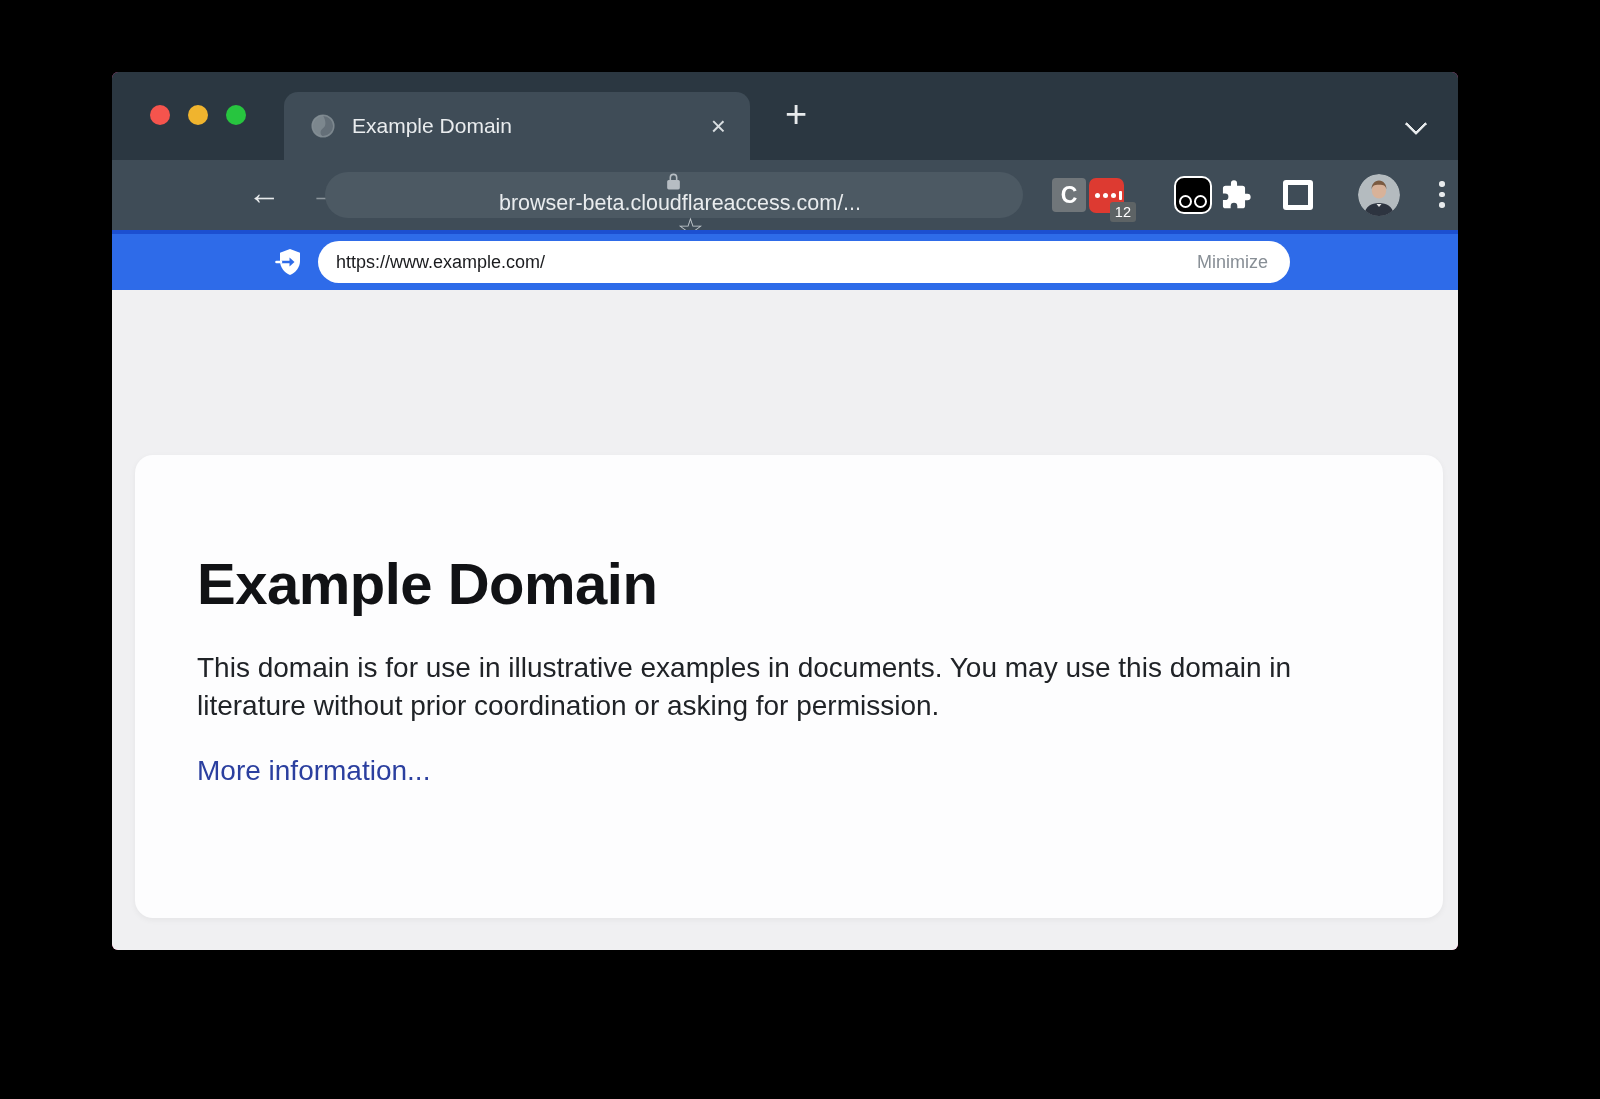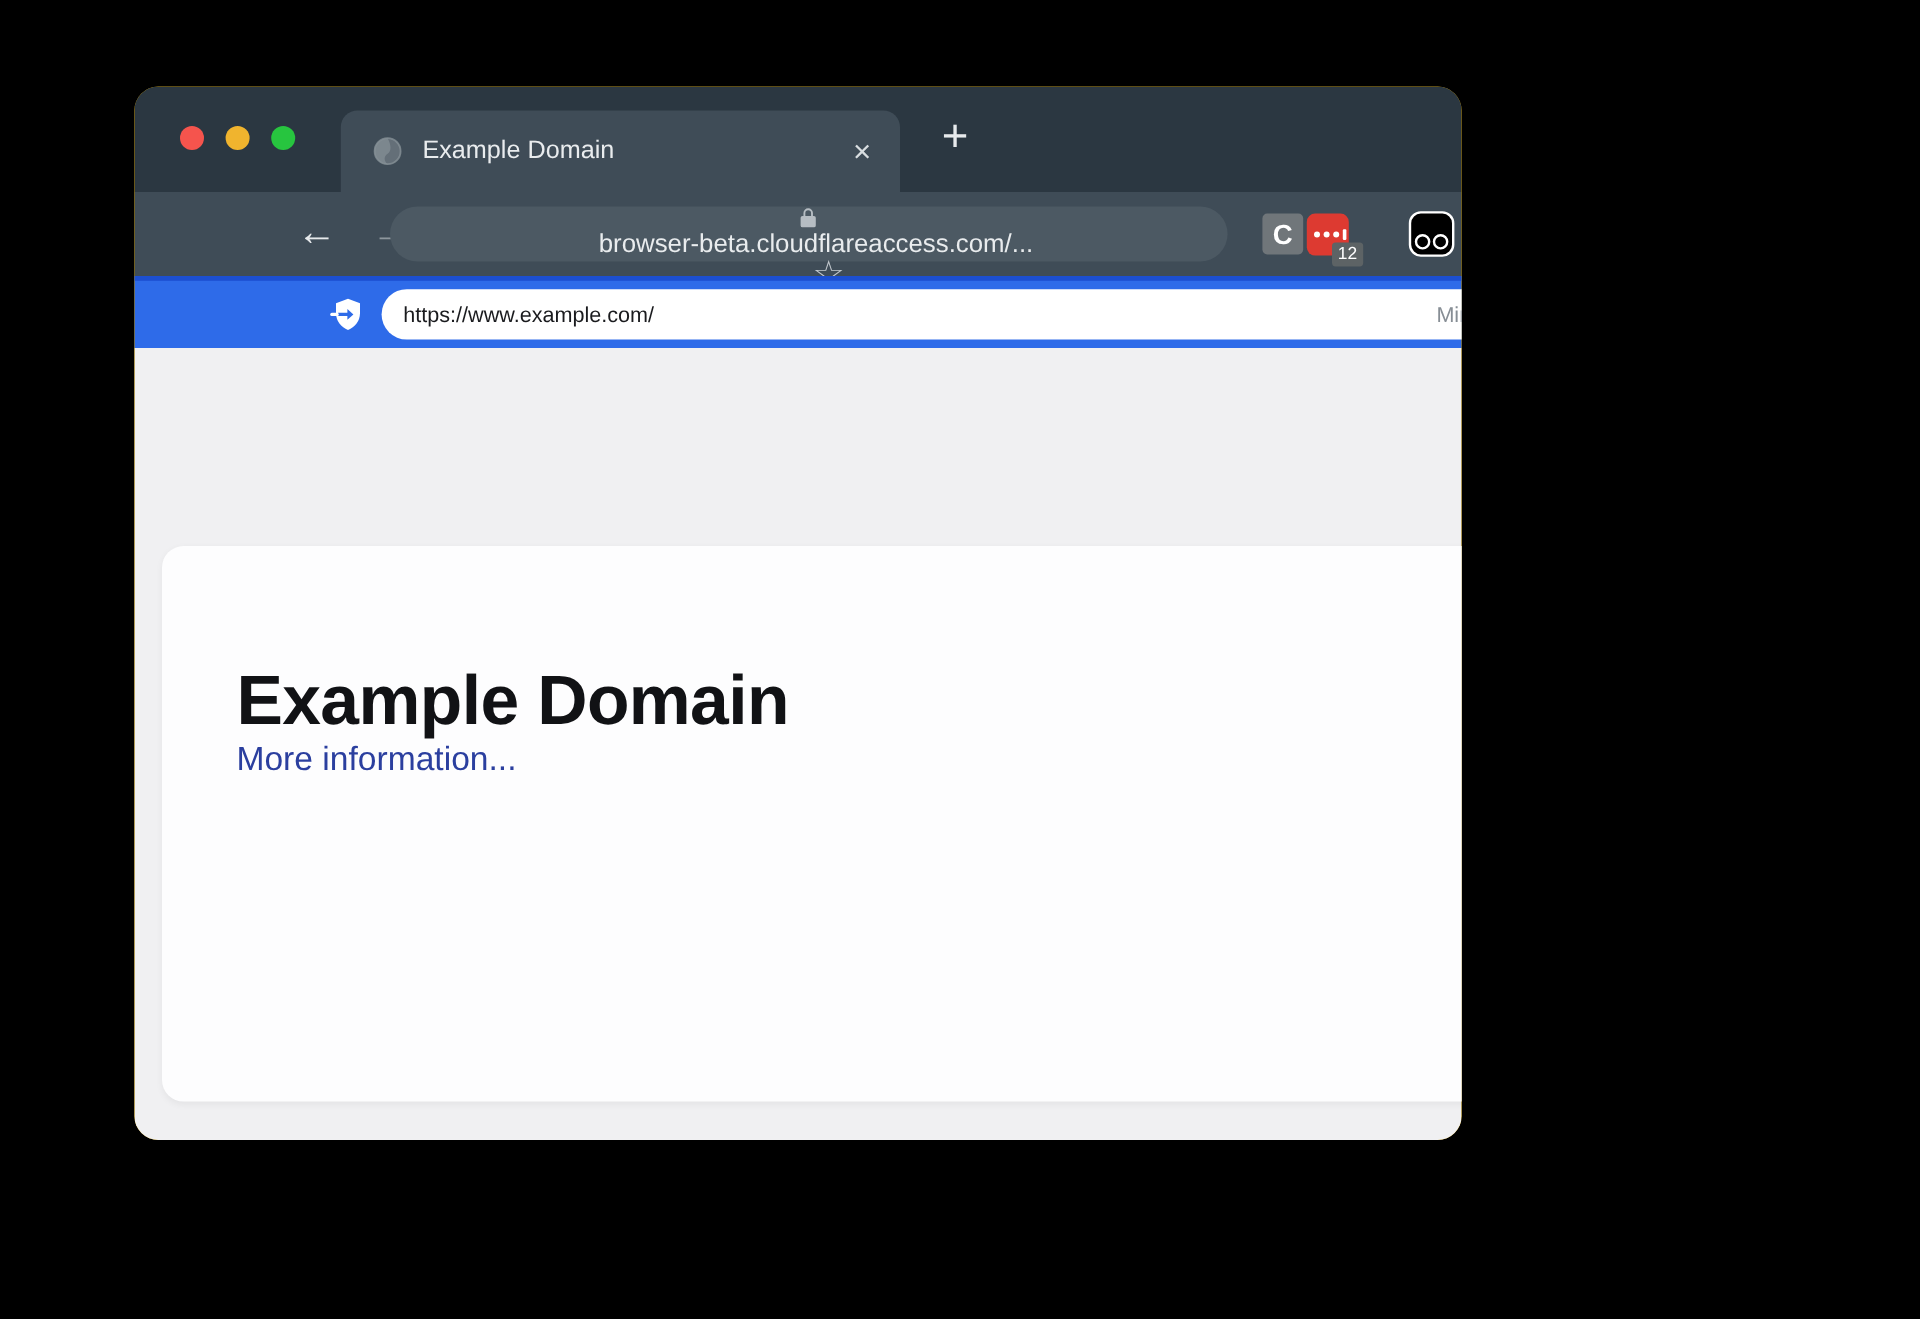"Example Domain" .window { background: #eab308 -> #ec4899; border-radius: 20px -> 6px; width: 1106px -> 1346px }
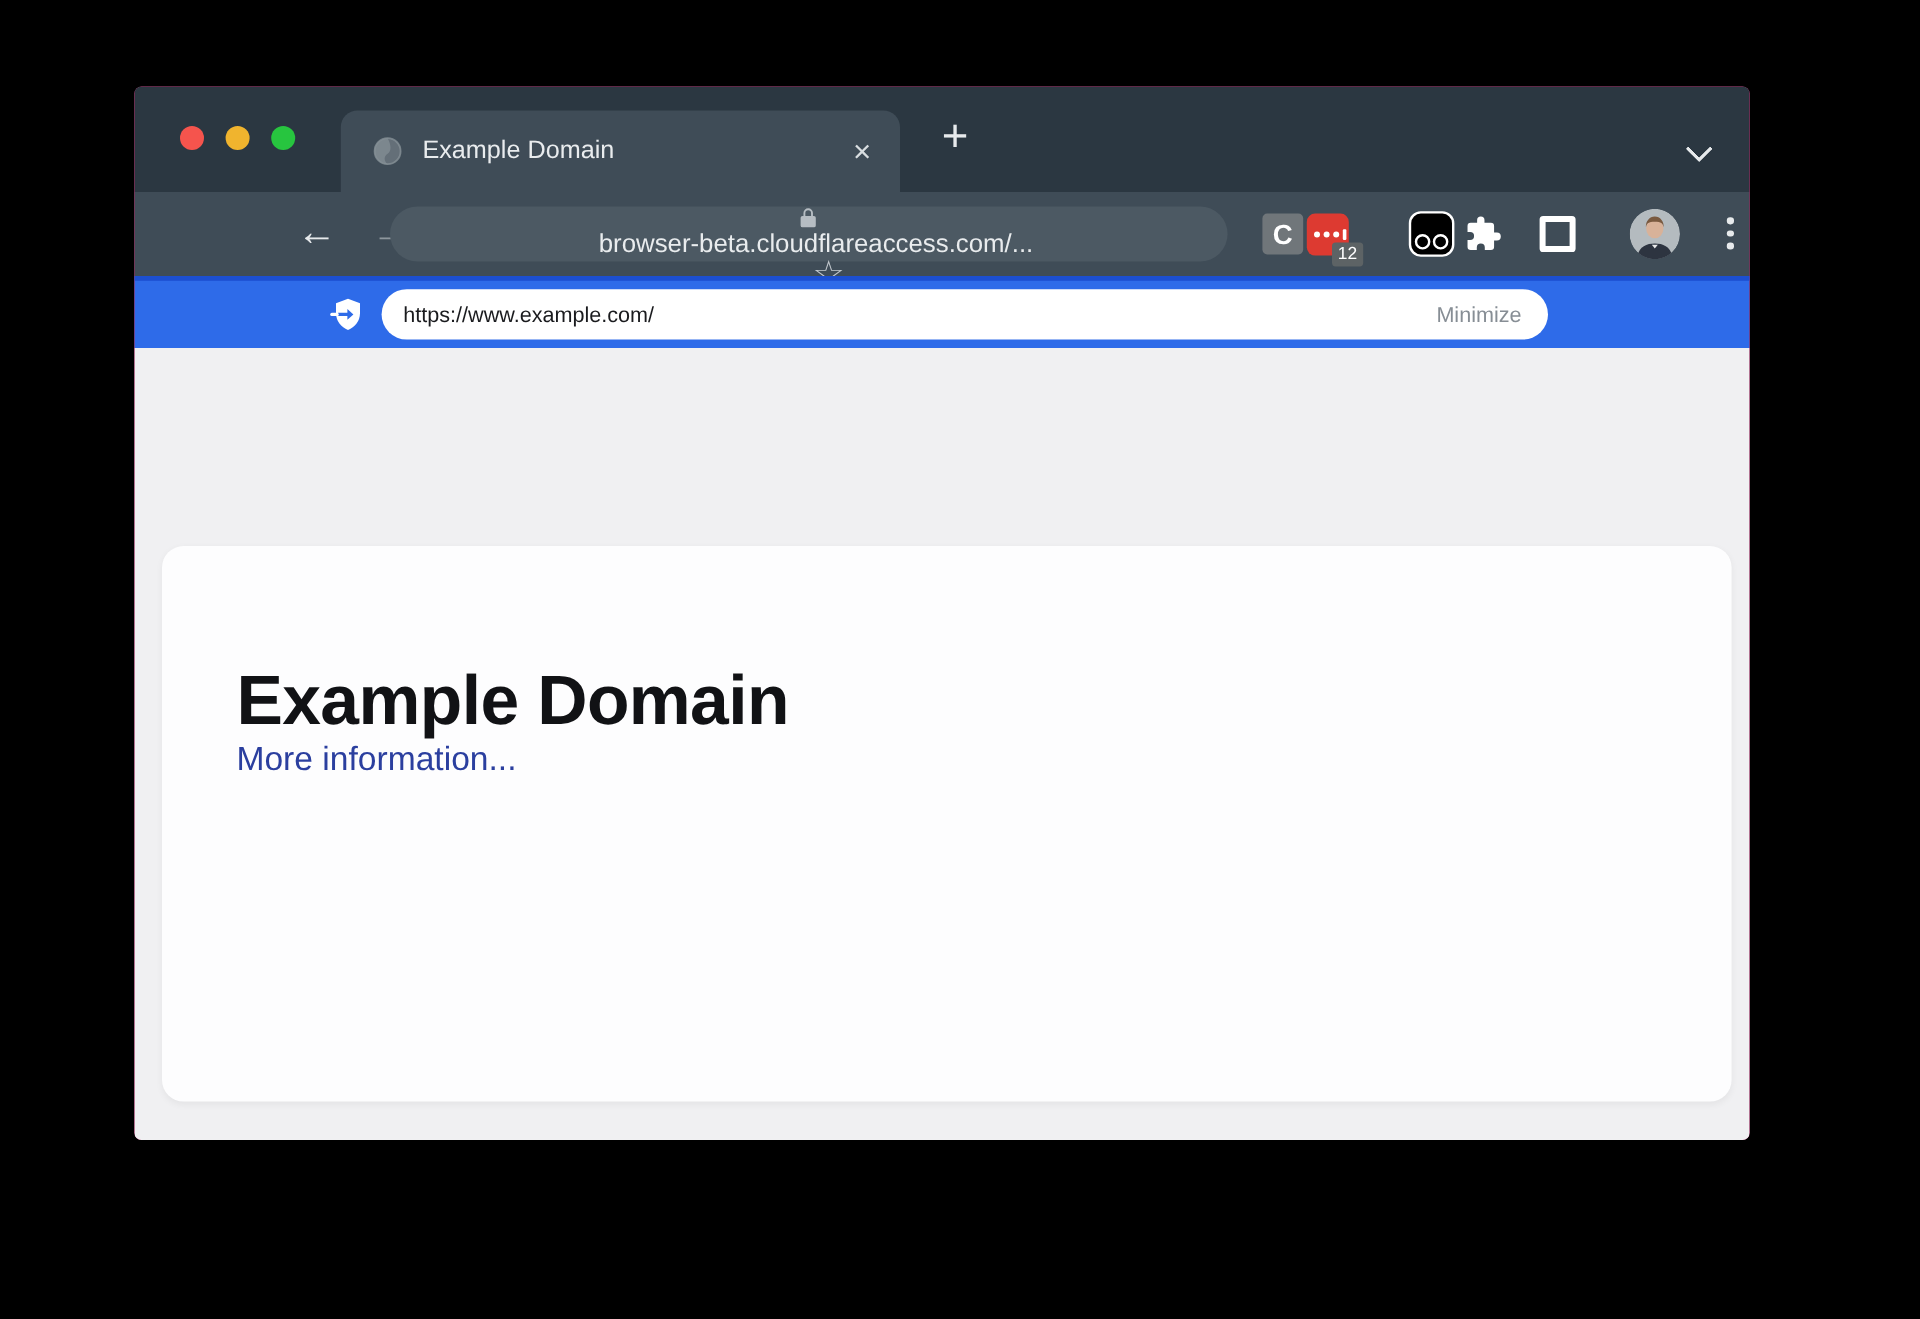"This domain is for use" p { html: none -> <p>This domain is for use in illustrative examples in documents. You may use this domain in literature without prior coordination or asking for permission.</p> }
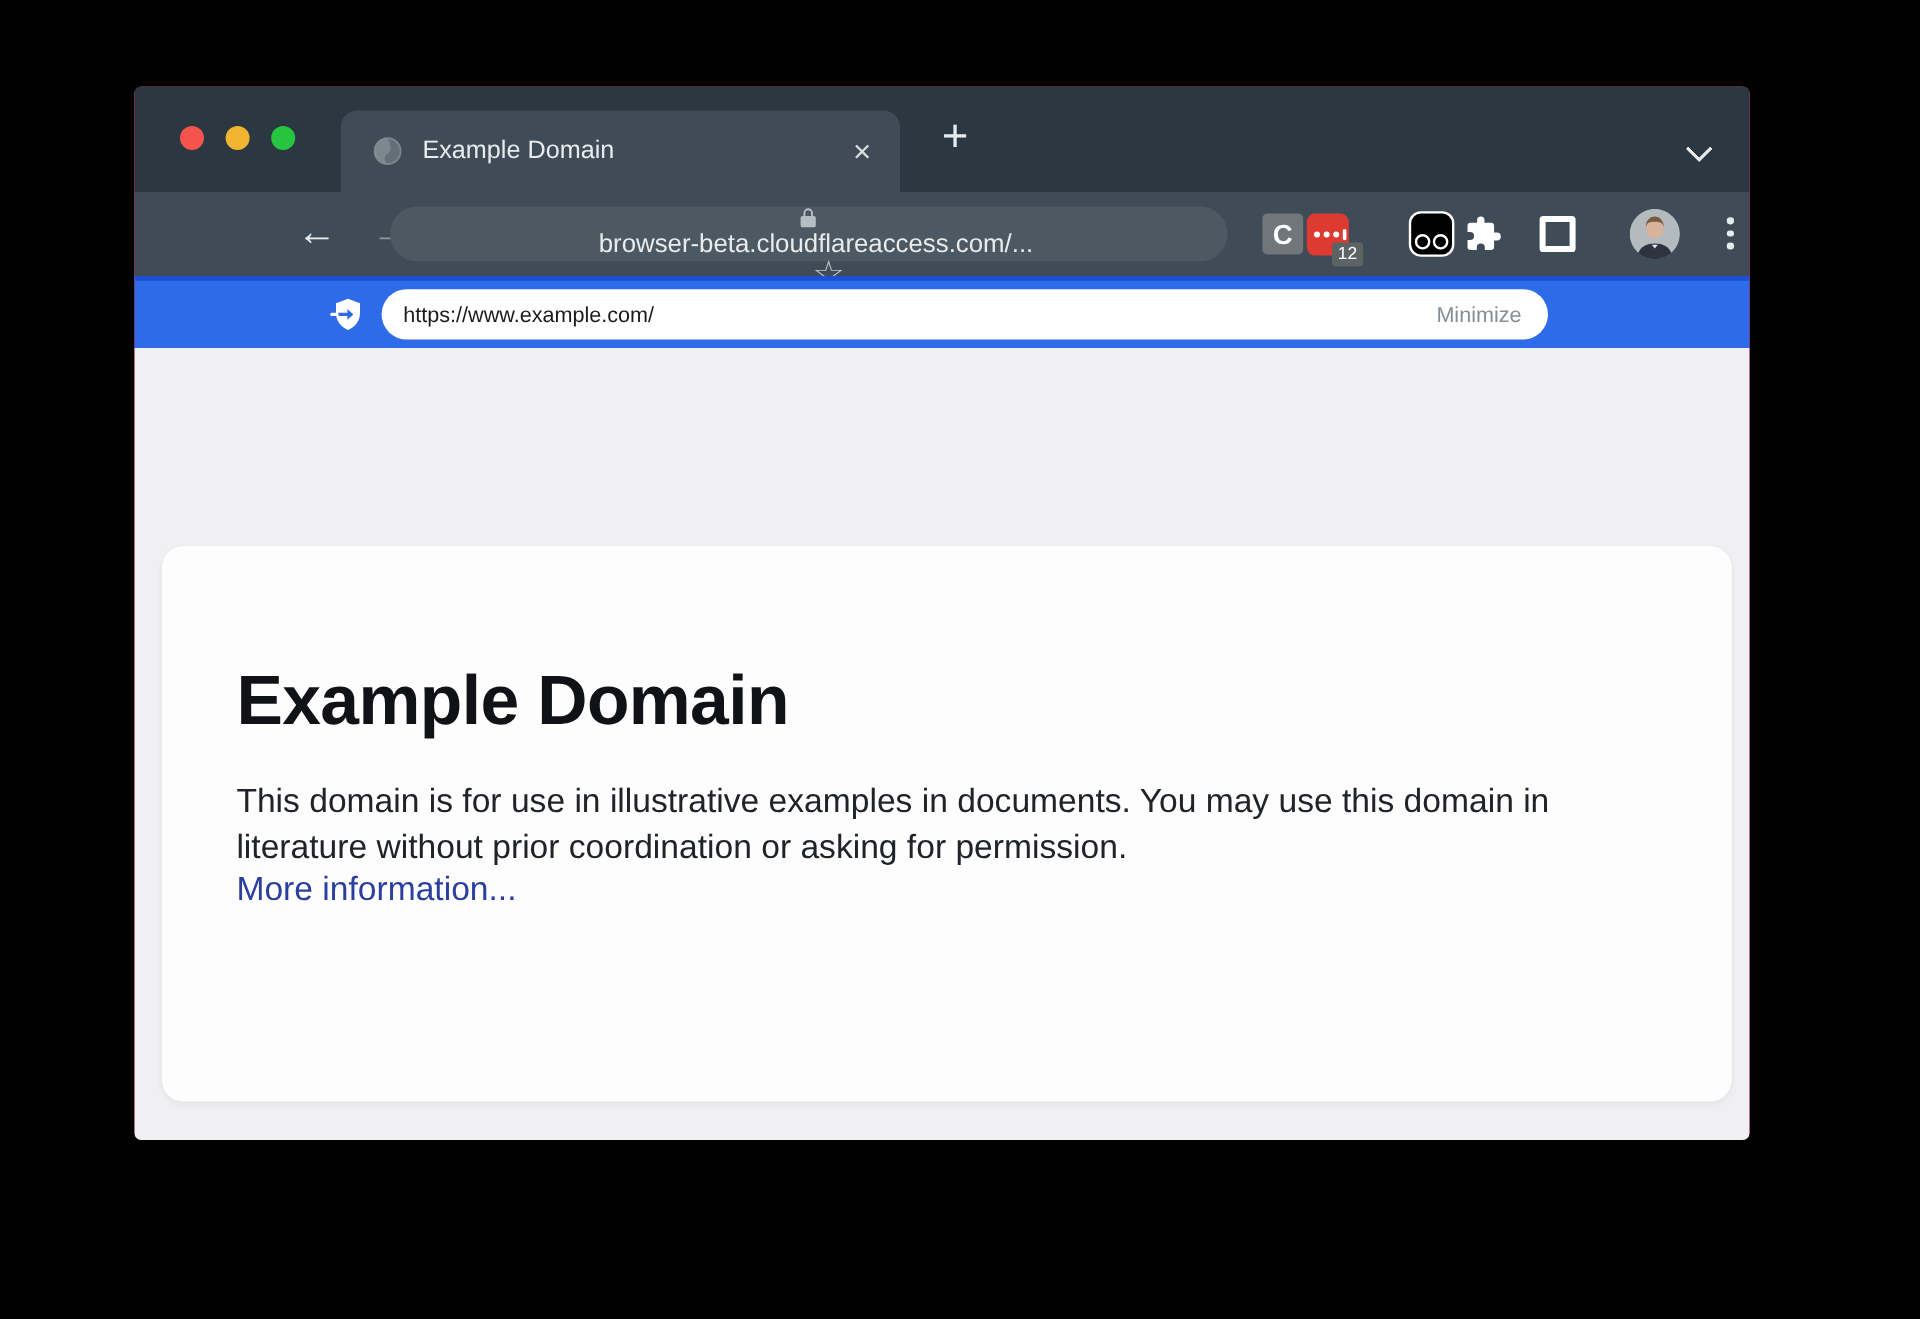"More information..." .card a { margin-top: none -> 30px }
